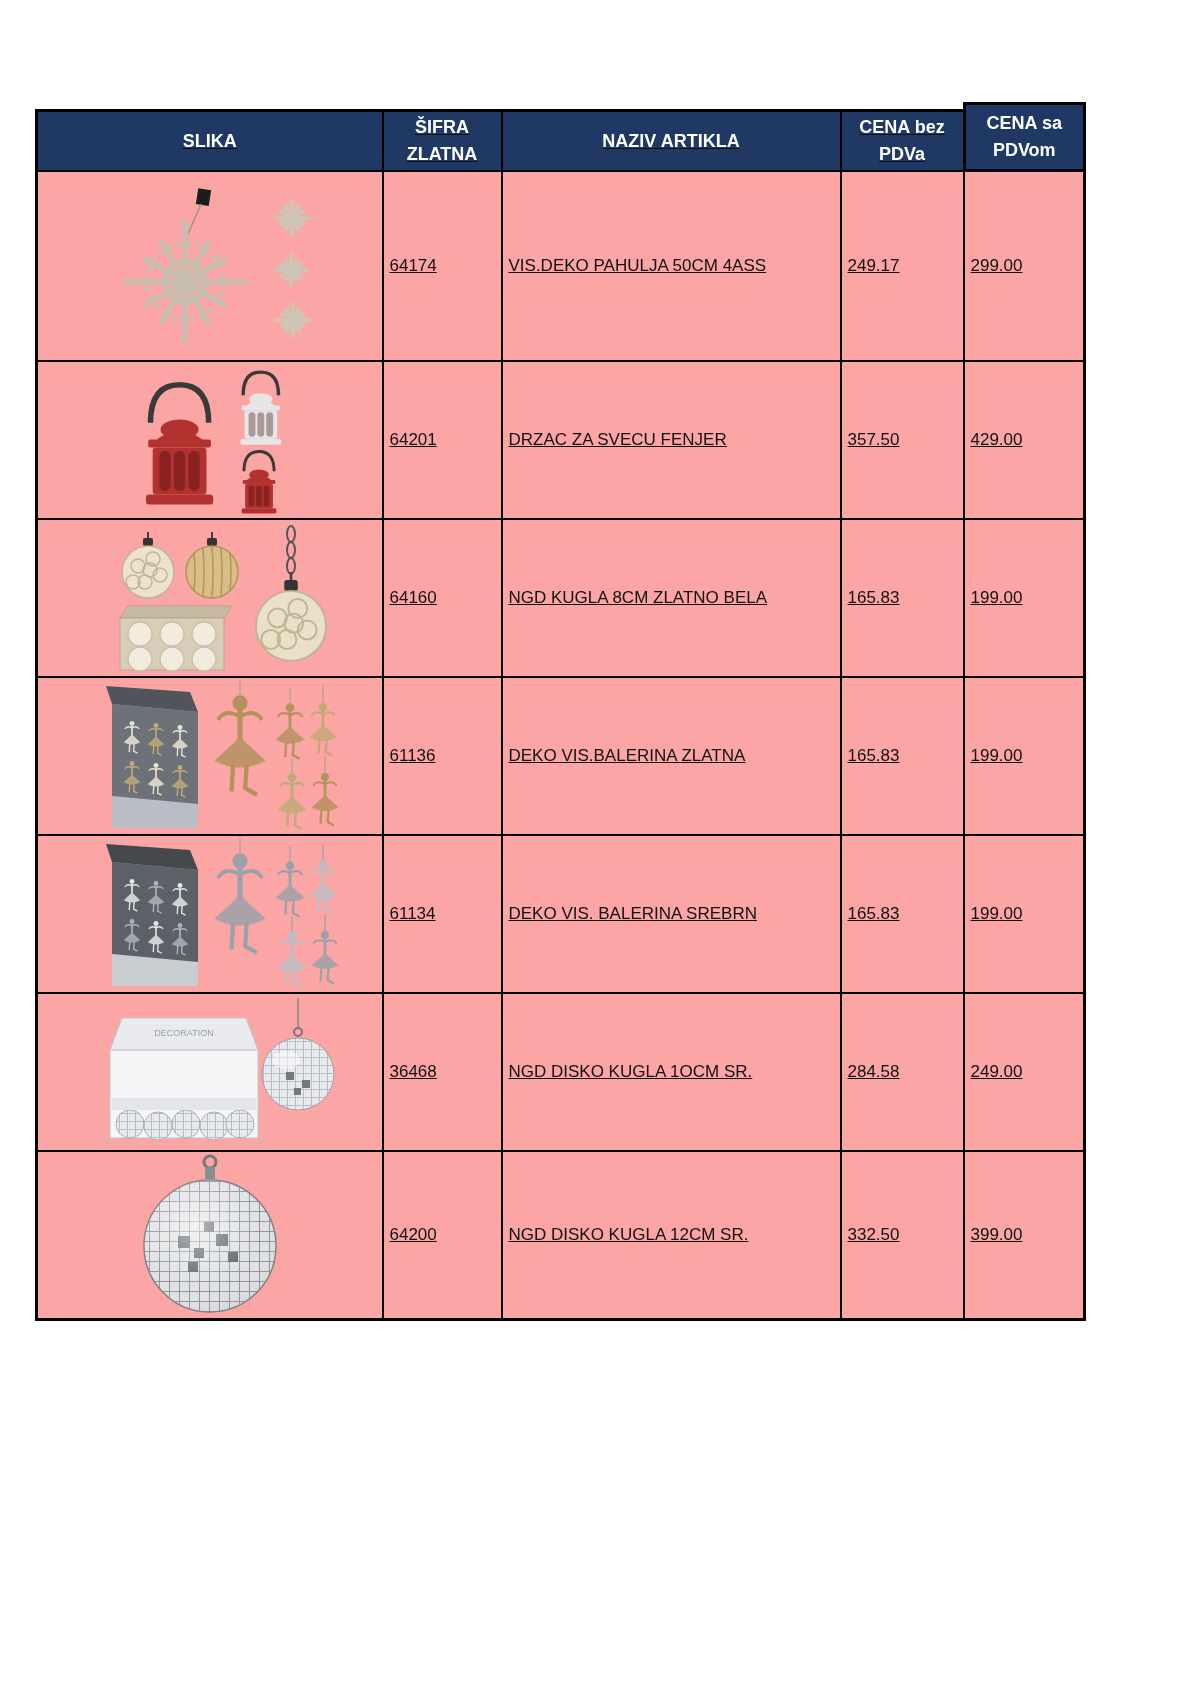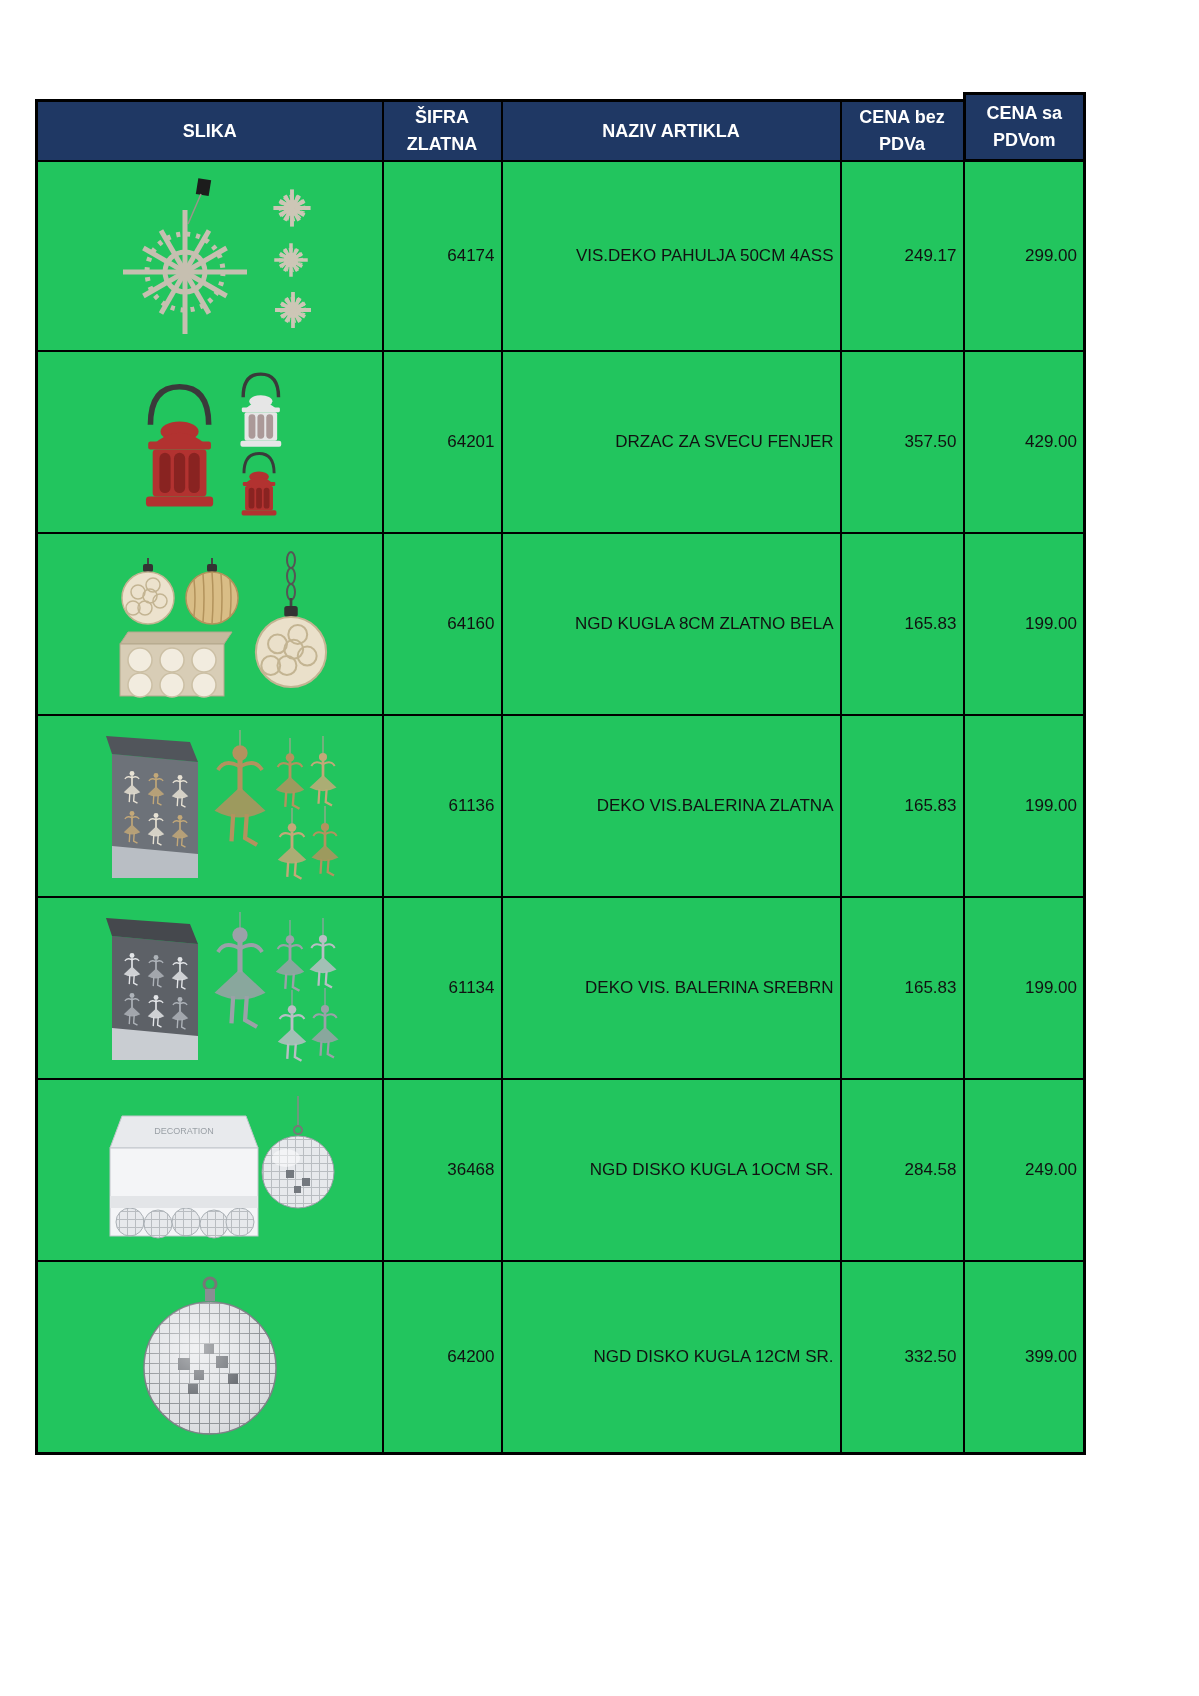"SLIKA" table.price { text-decoration: none -> underline; top: 99px -> 109px }
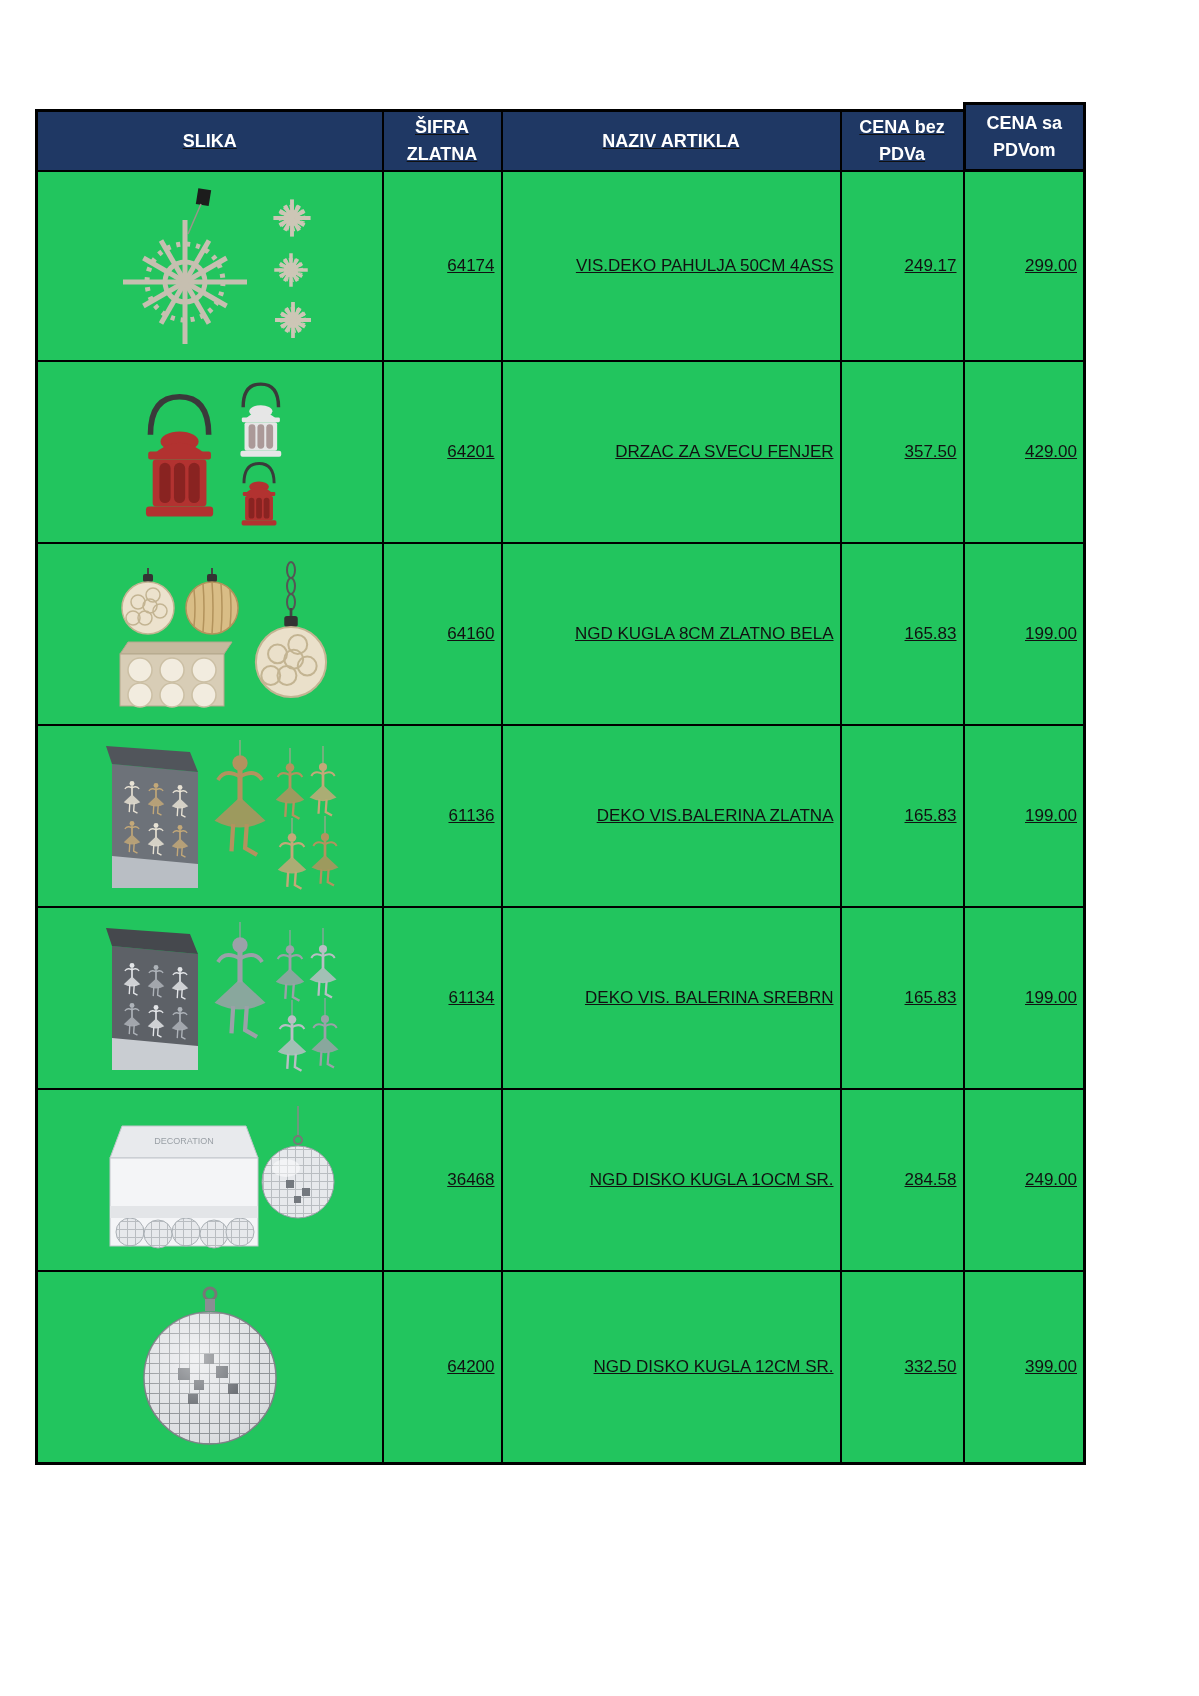"64174" td { background: #22c55e -> #fca5a5; text-align: right -> left }
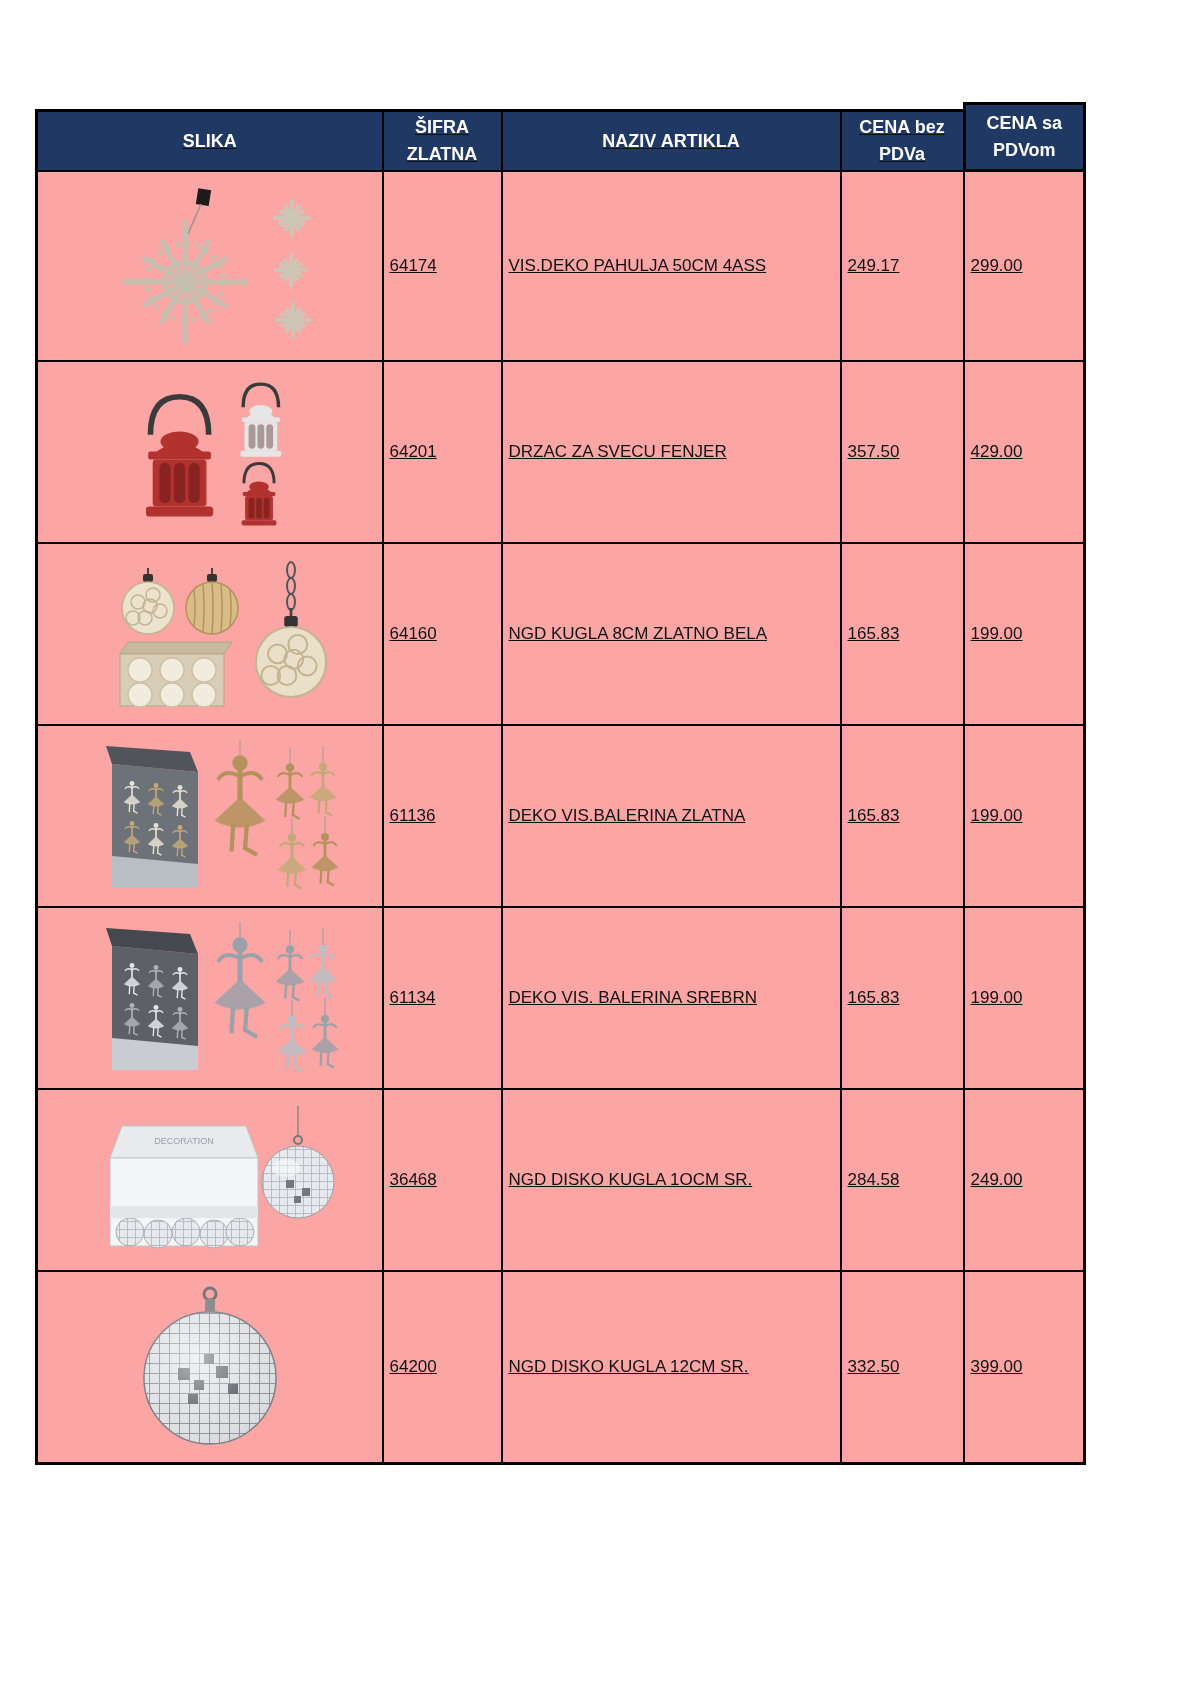"DECORATION" td.img-cell { padding: 12px -> 0 }
